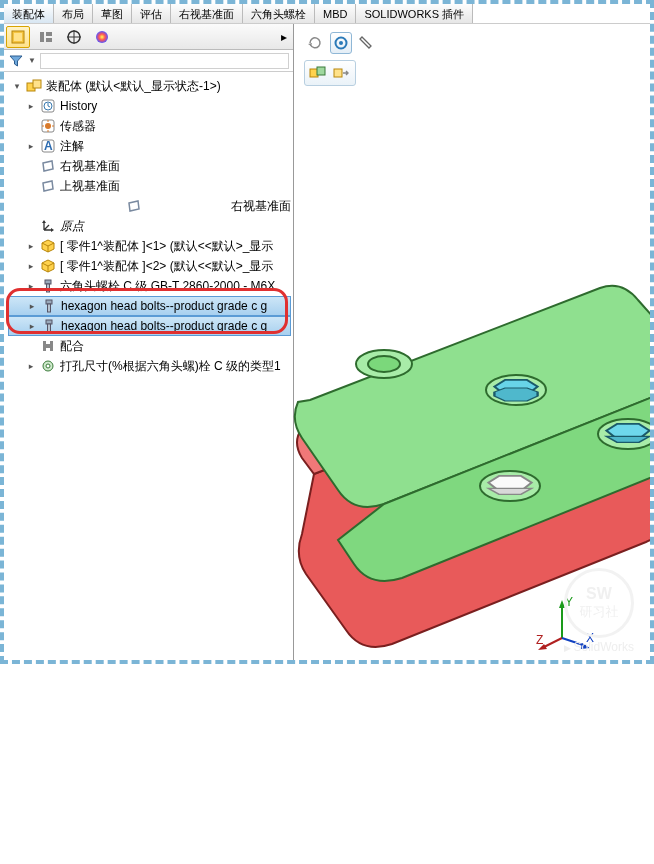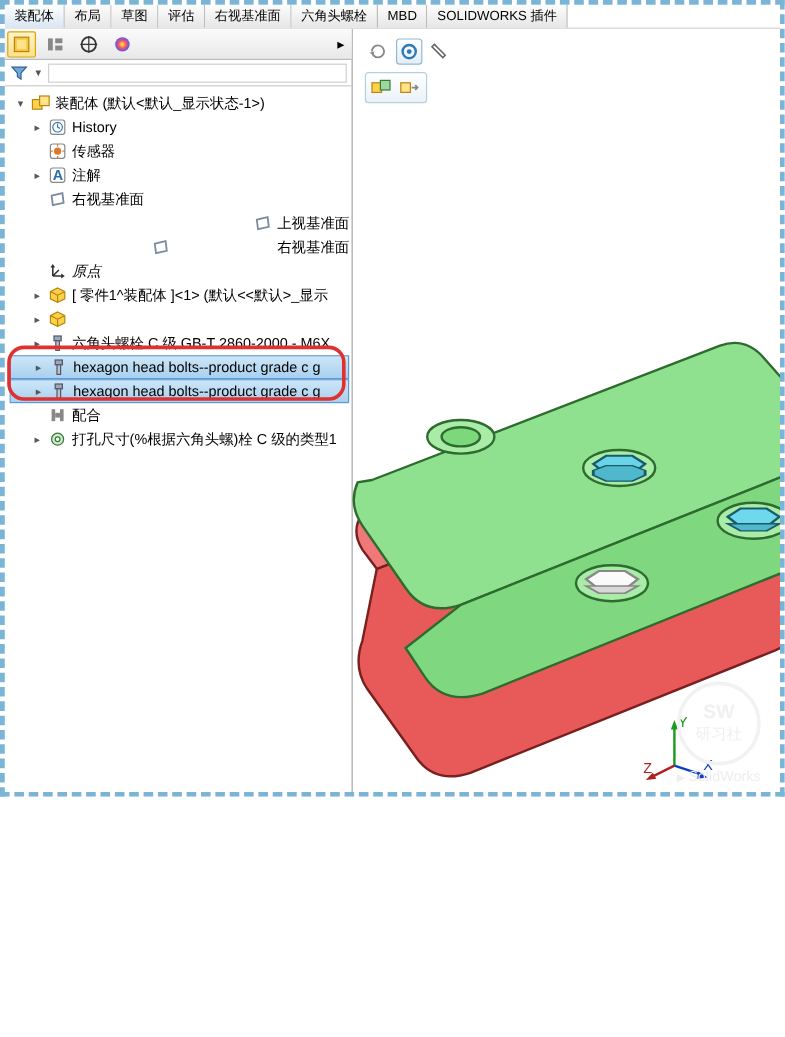"上视基准面" div.tree-item { justify-content: flex-end -> none }
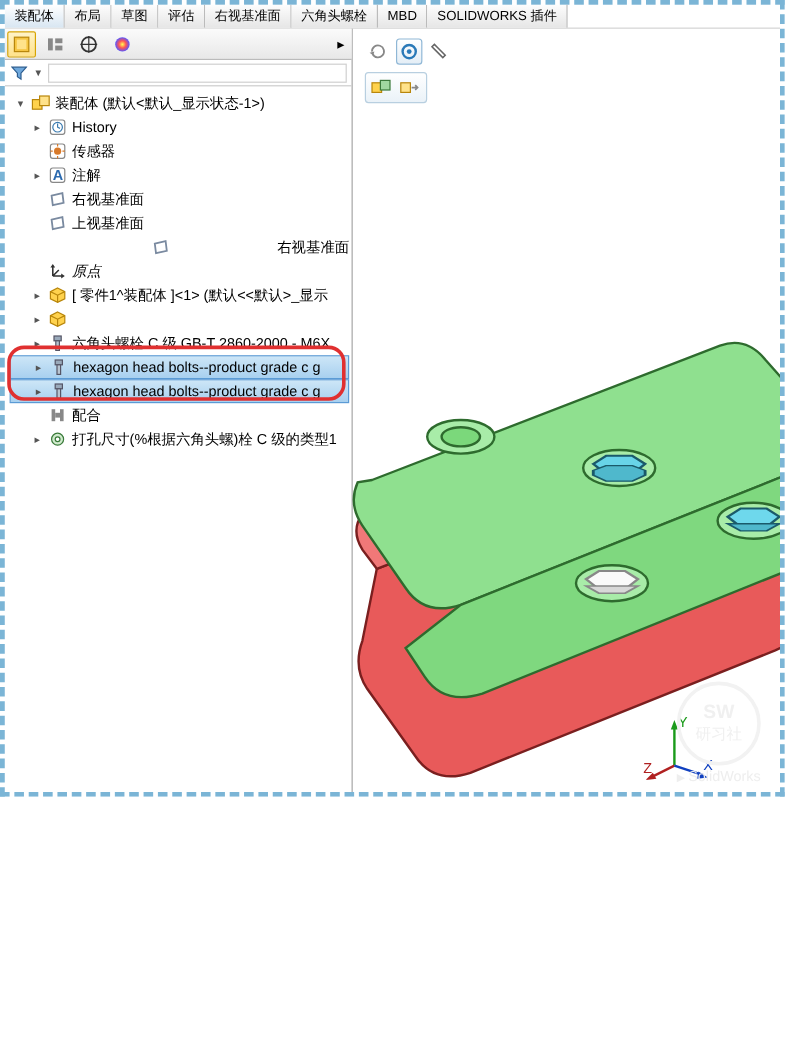"[ 零件1^装配体 ]<2> (默认<<默认>_显示" span { html: none -> <span>[ 零件1^装配体 ]&lt;2&gt; (默认&lt;&lt;默认&gt;_显示</span> }
